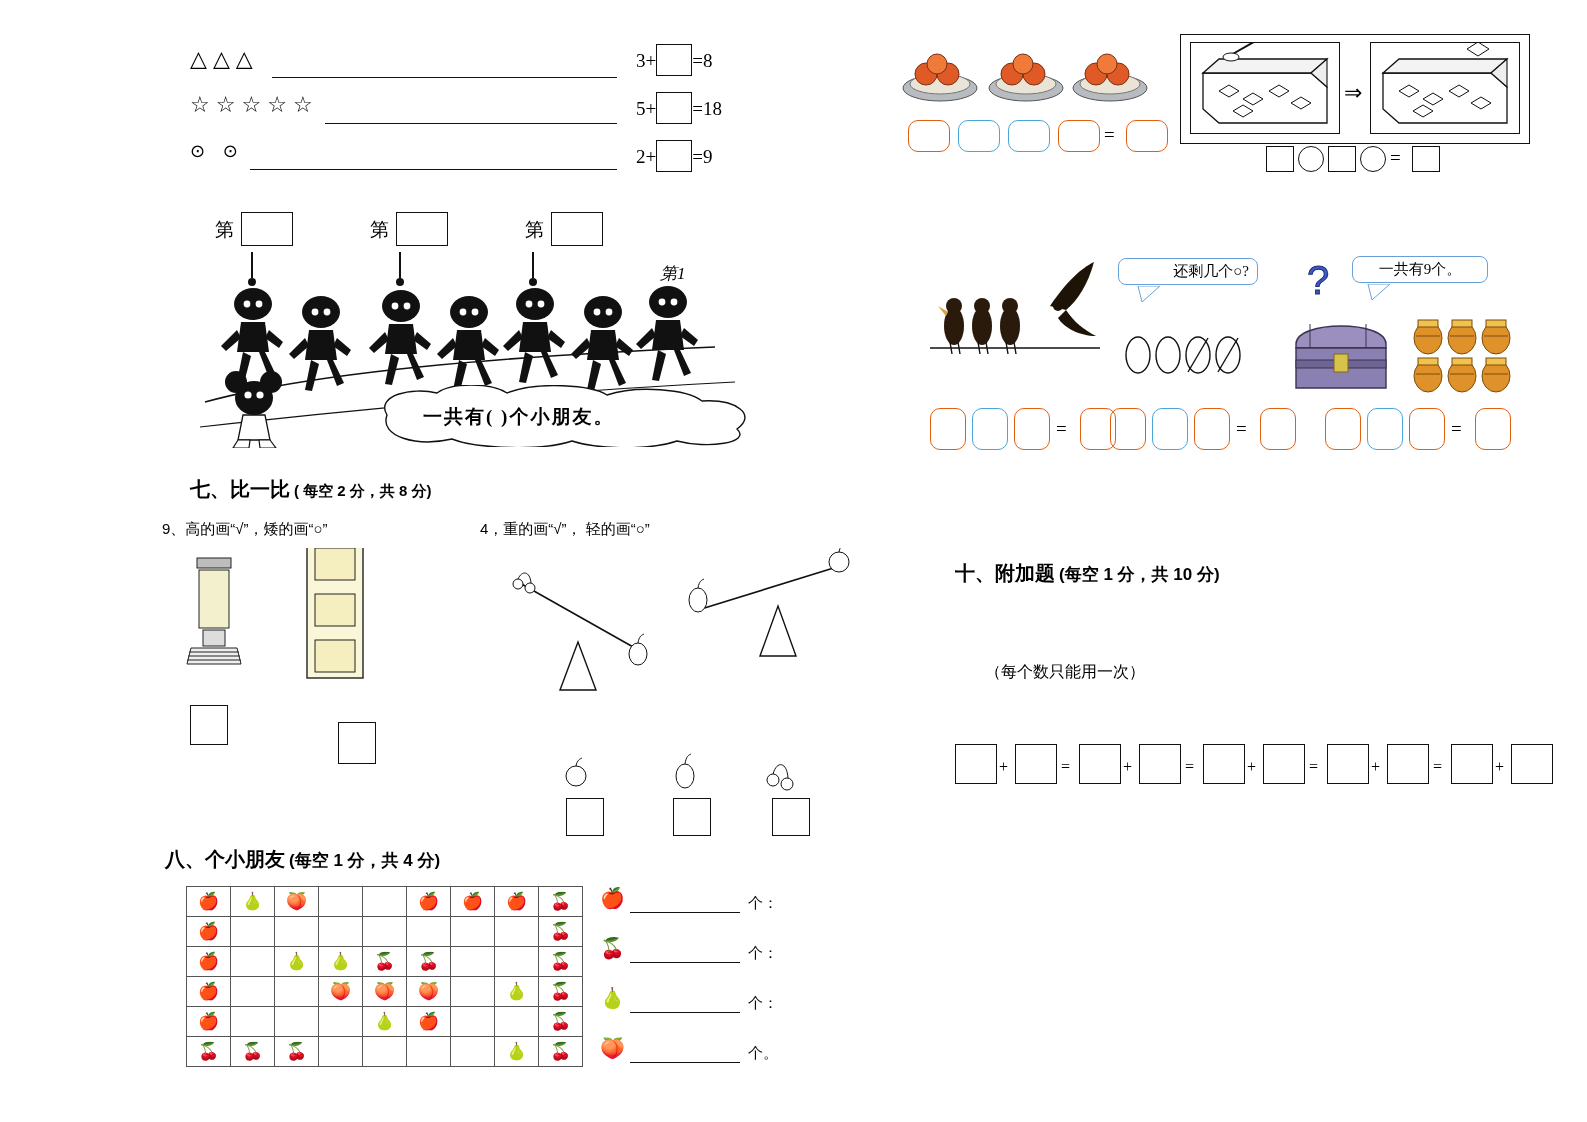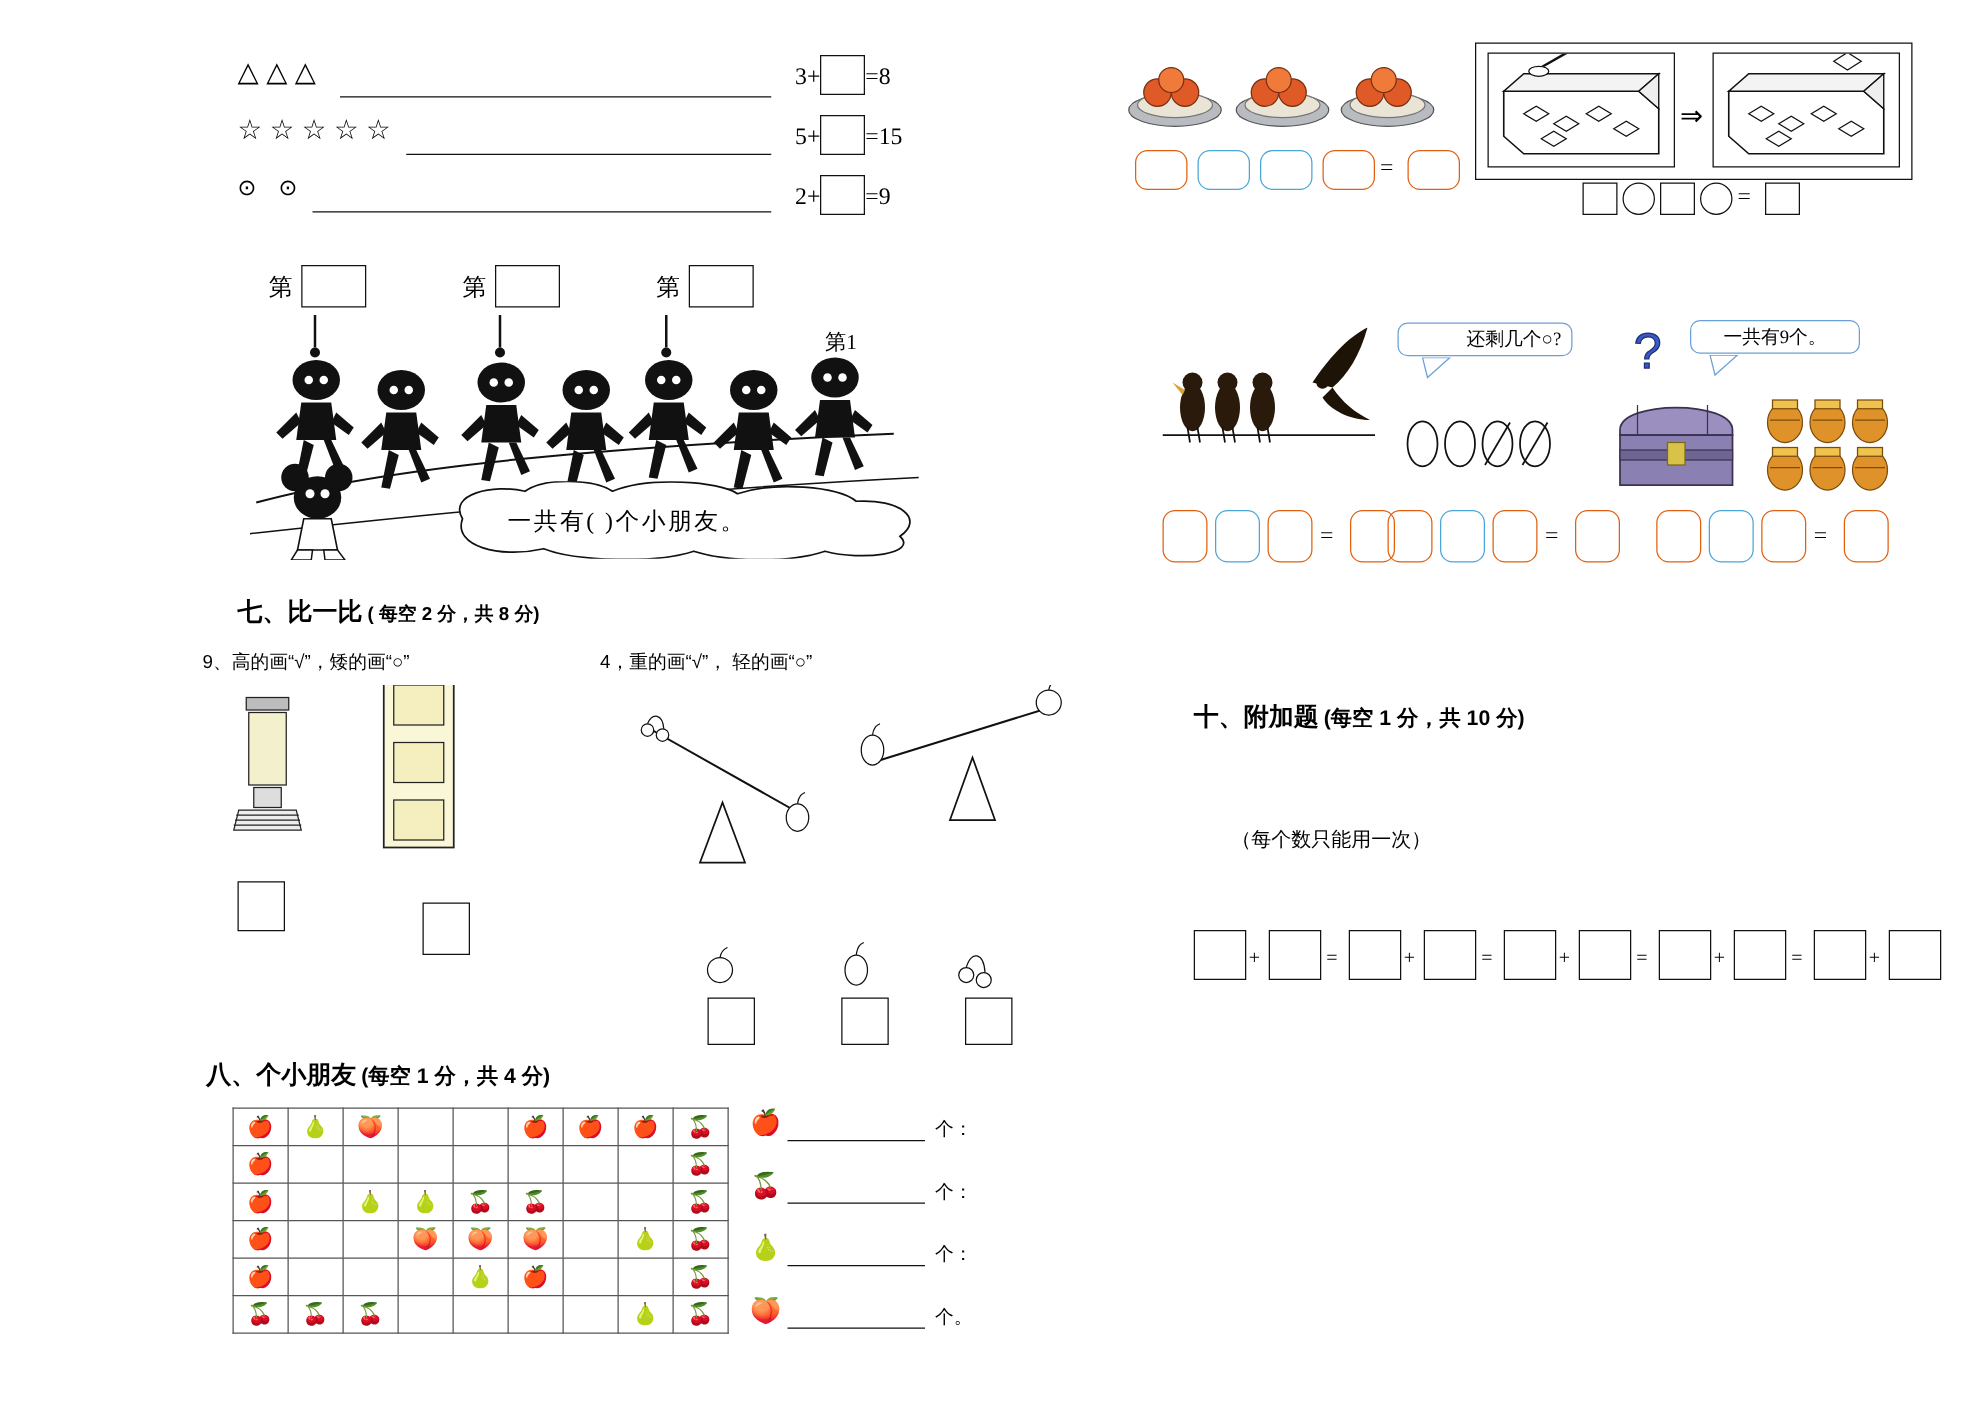"=15" span.eq { text: 15 -> 18 }
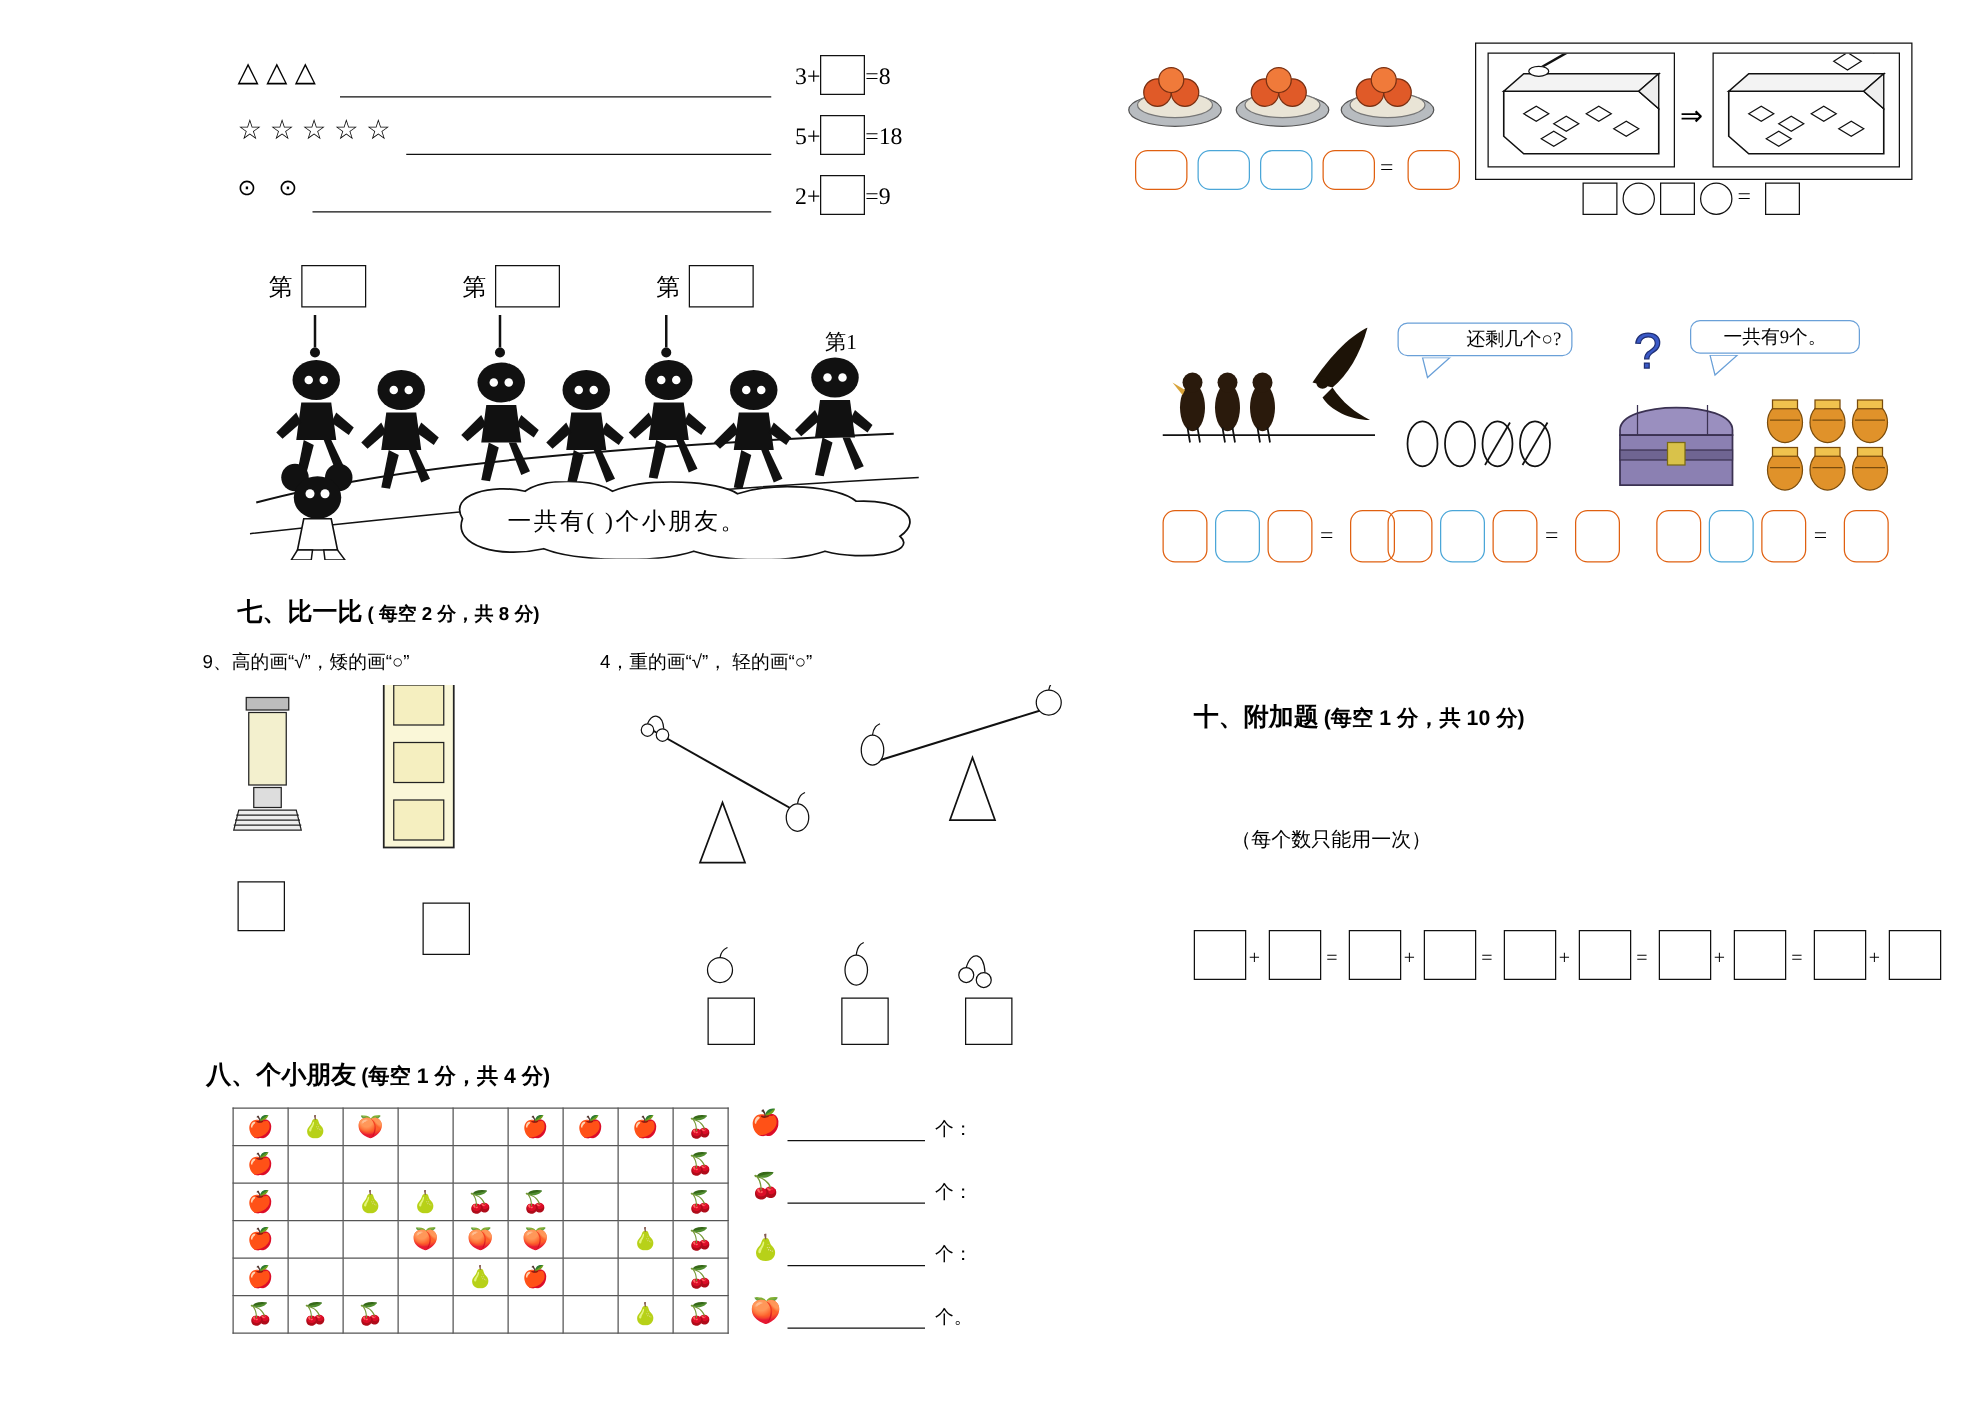"第1" div.abs { font-style: none -> italic }
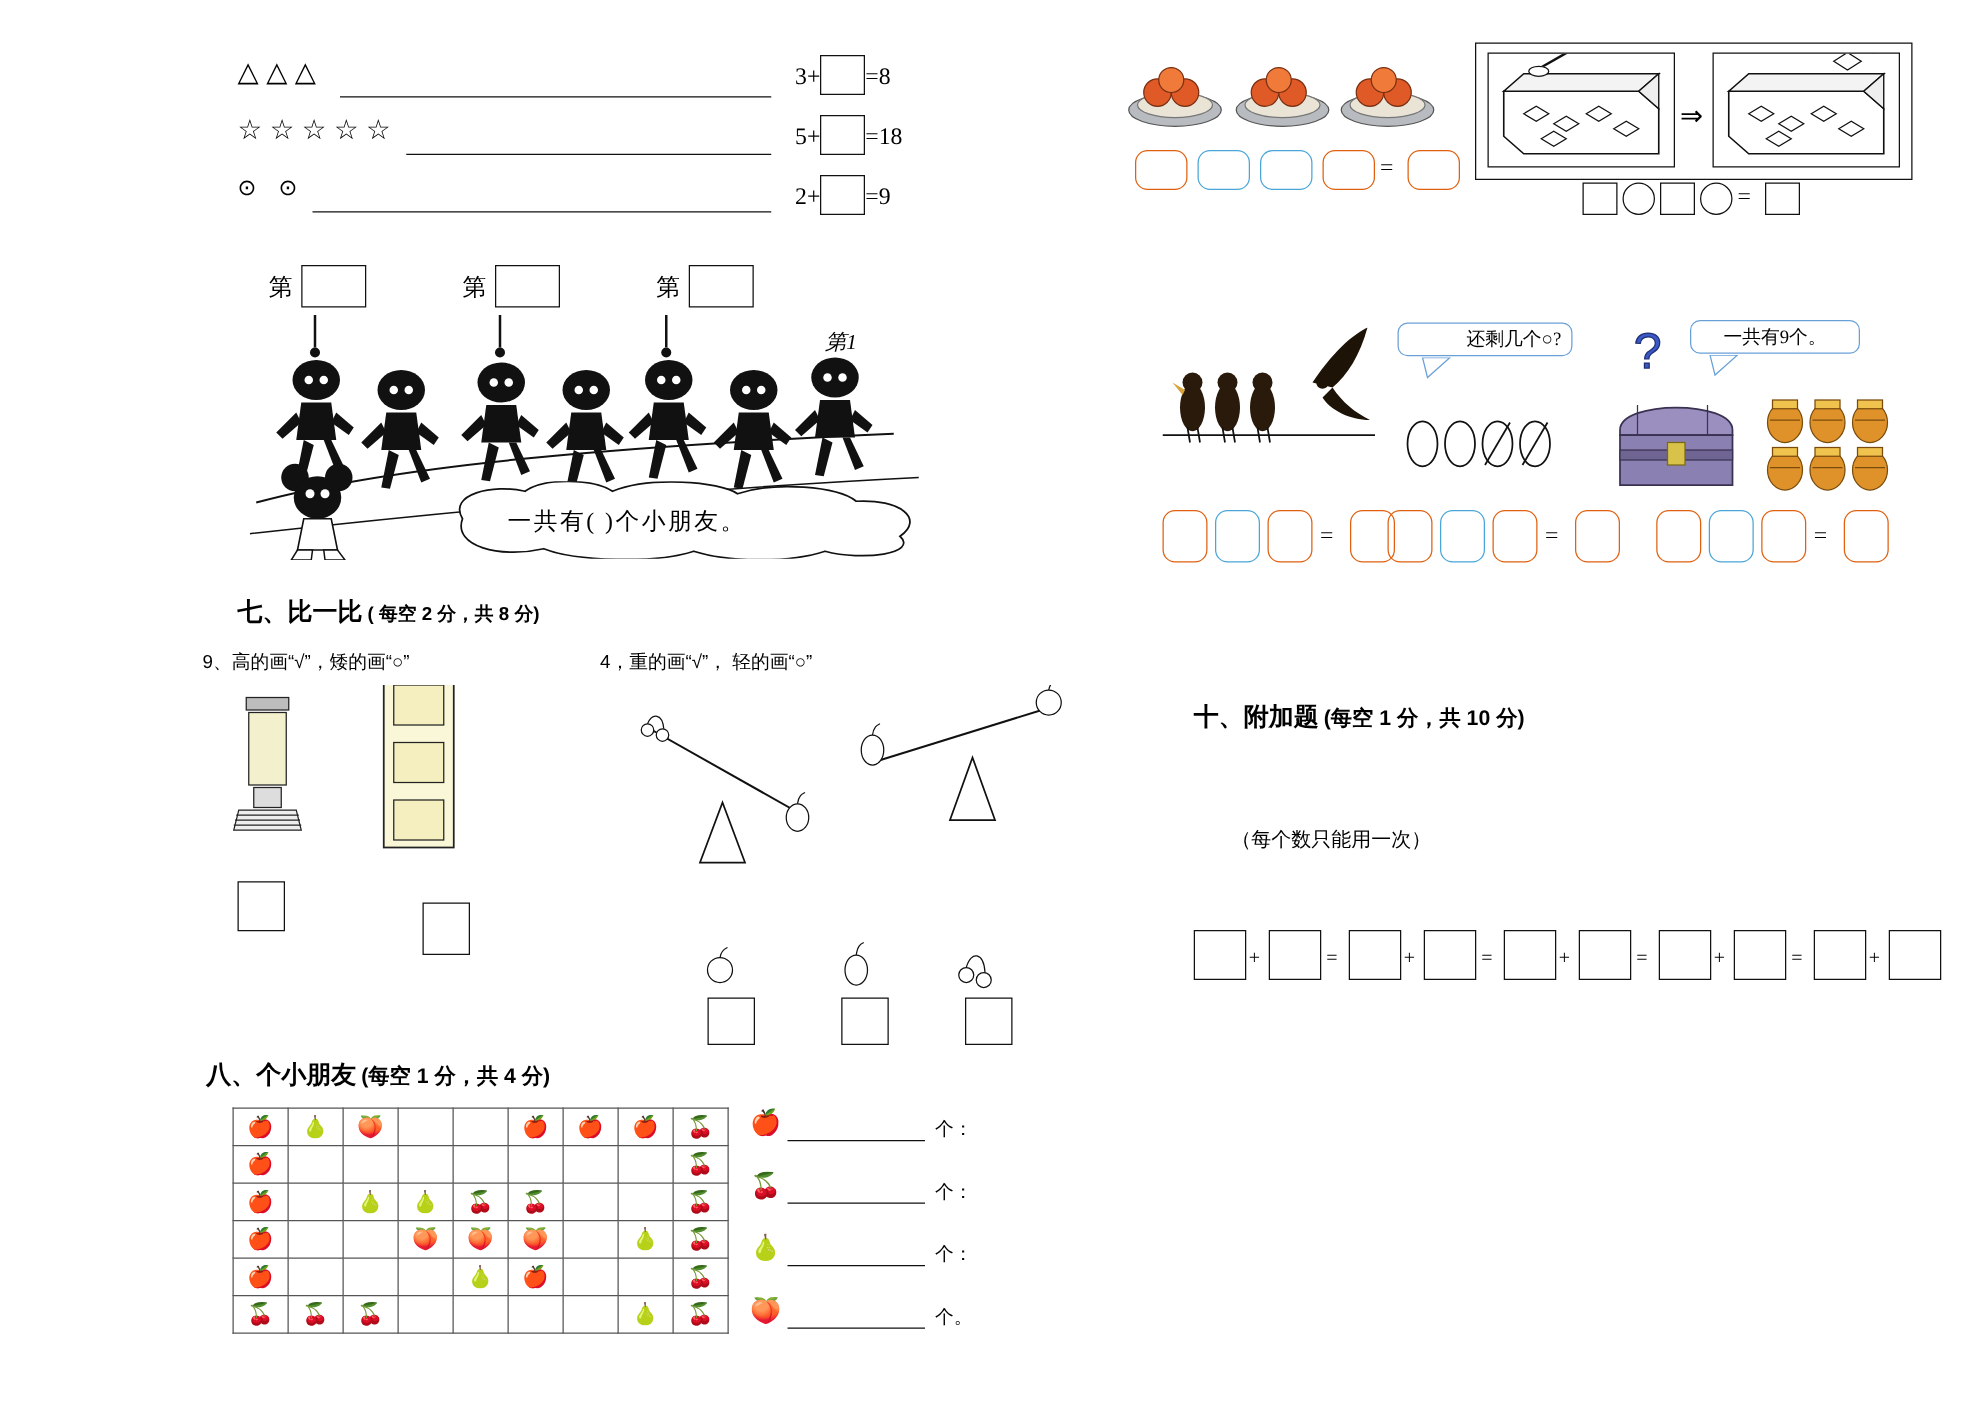"一共有( )个小朋友。" div.abs { font-weight: none -> bold; left: 145px -> 162px }
